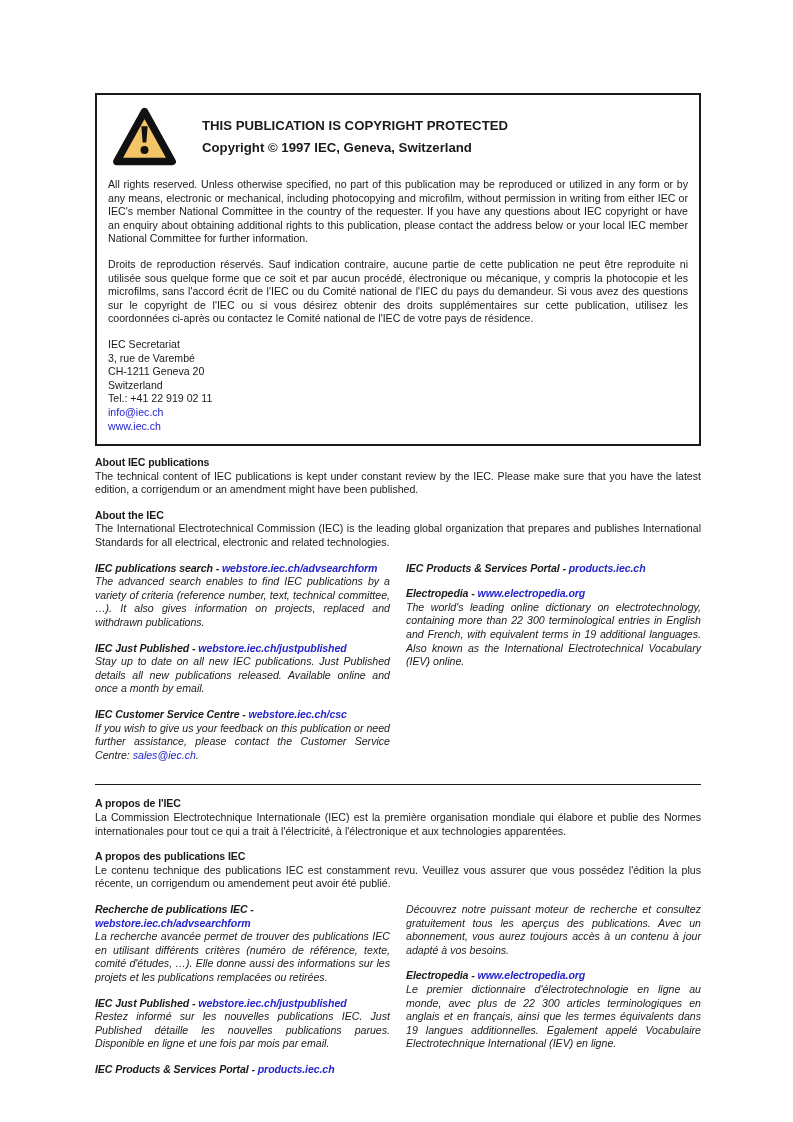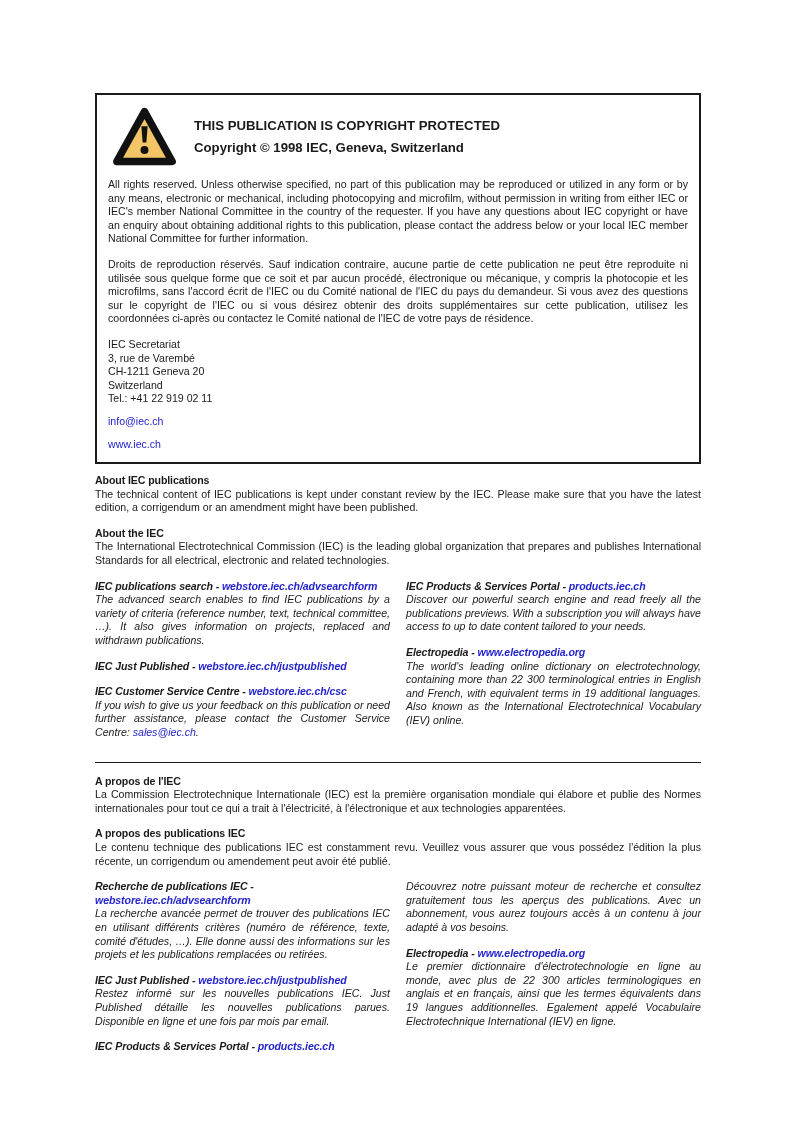"THIS PUBLICATION IS COPYRIGHT PROTECTED" .box-header { gap: 16px -> 24px }
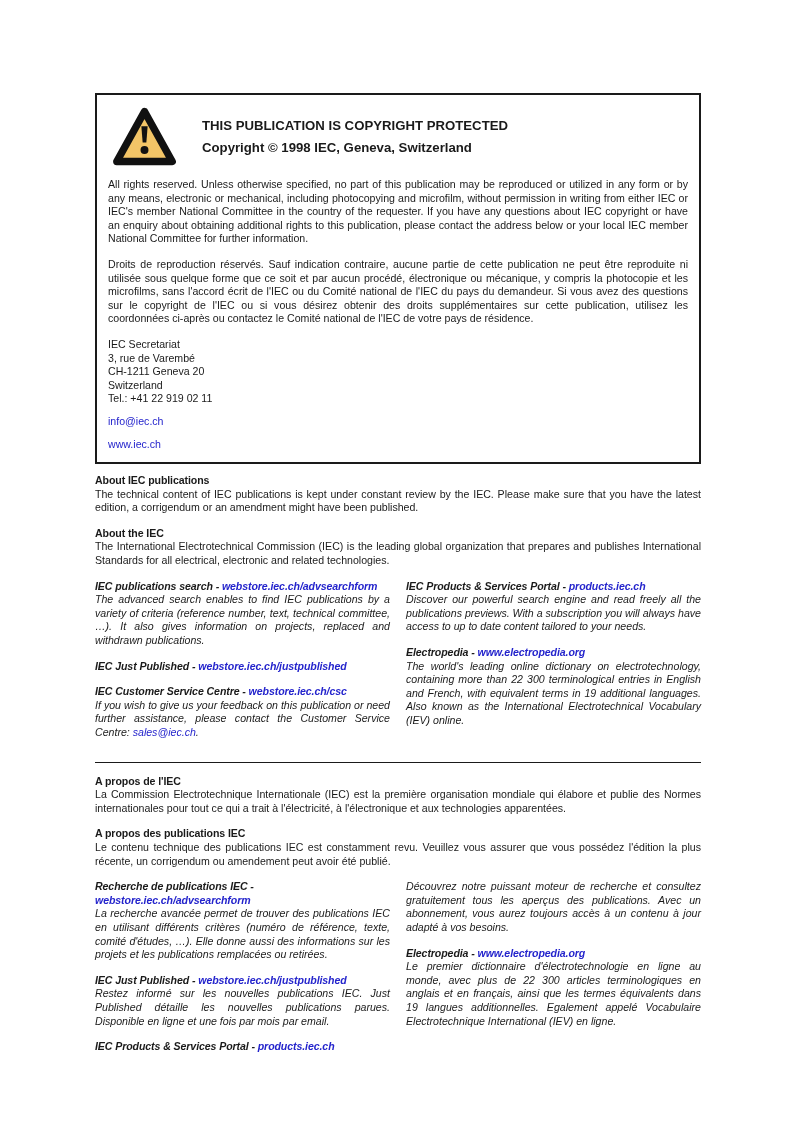"Copyright © 1998 IEC, Geneva," div.title2 { text: 1998 -> 1997 }
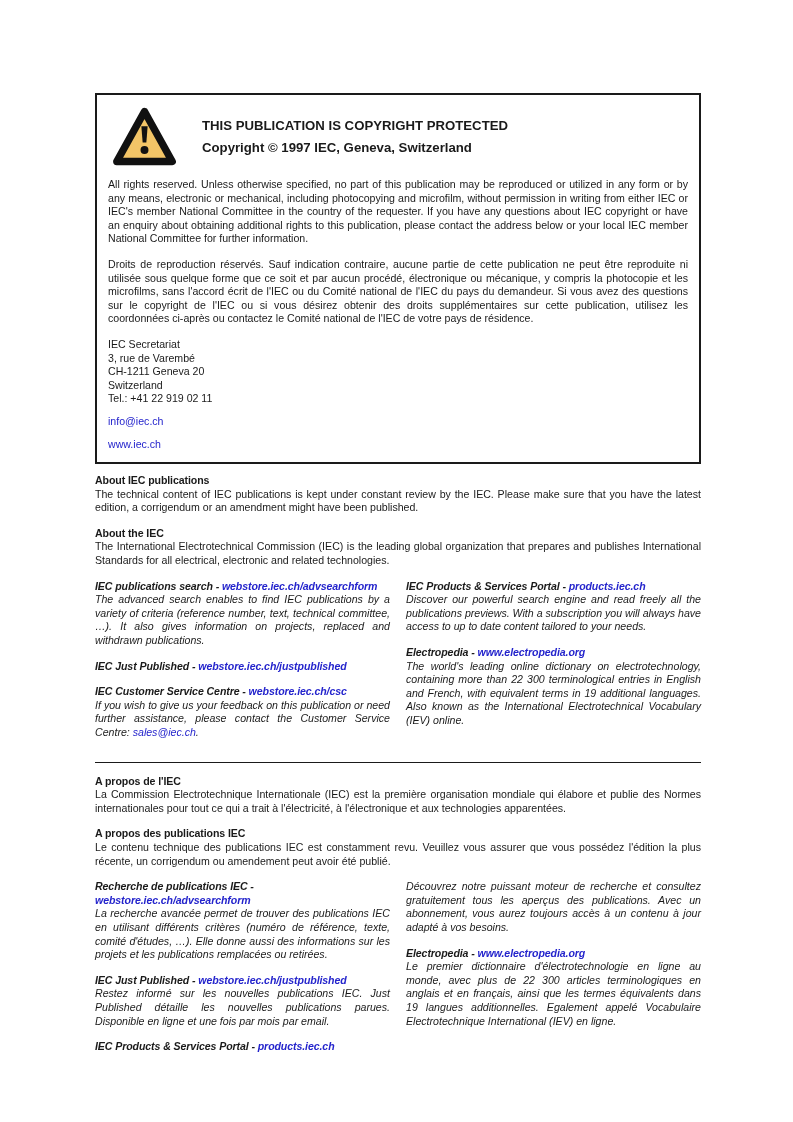"info@iec.ch" .link { margin-top: 9px -> none }
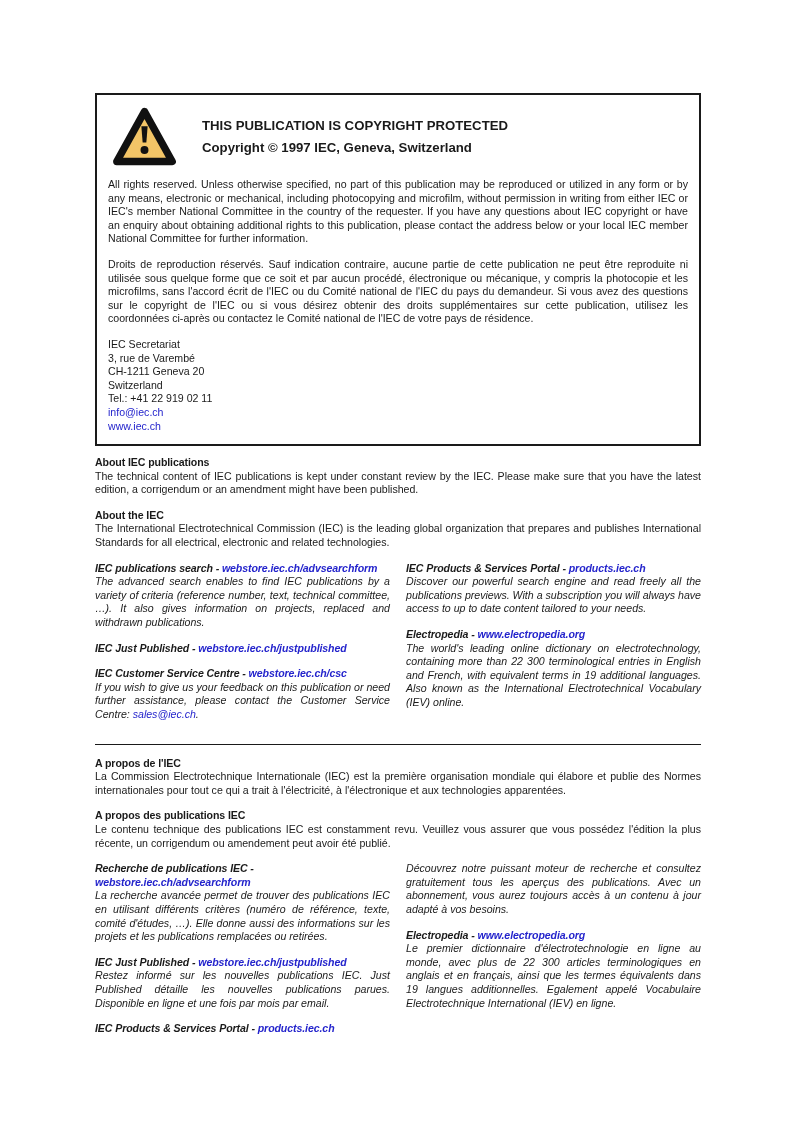"Discover our powerful search engine" p.just { html: <p>Discover our powerful search engine and read freely all the publications previews. With a subscription you will always have access to up to date content tailored to your needs.</p> -> none }
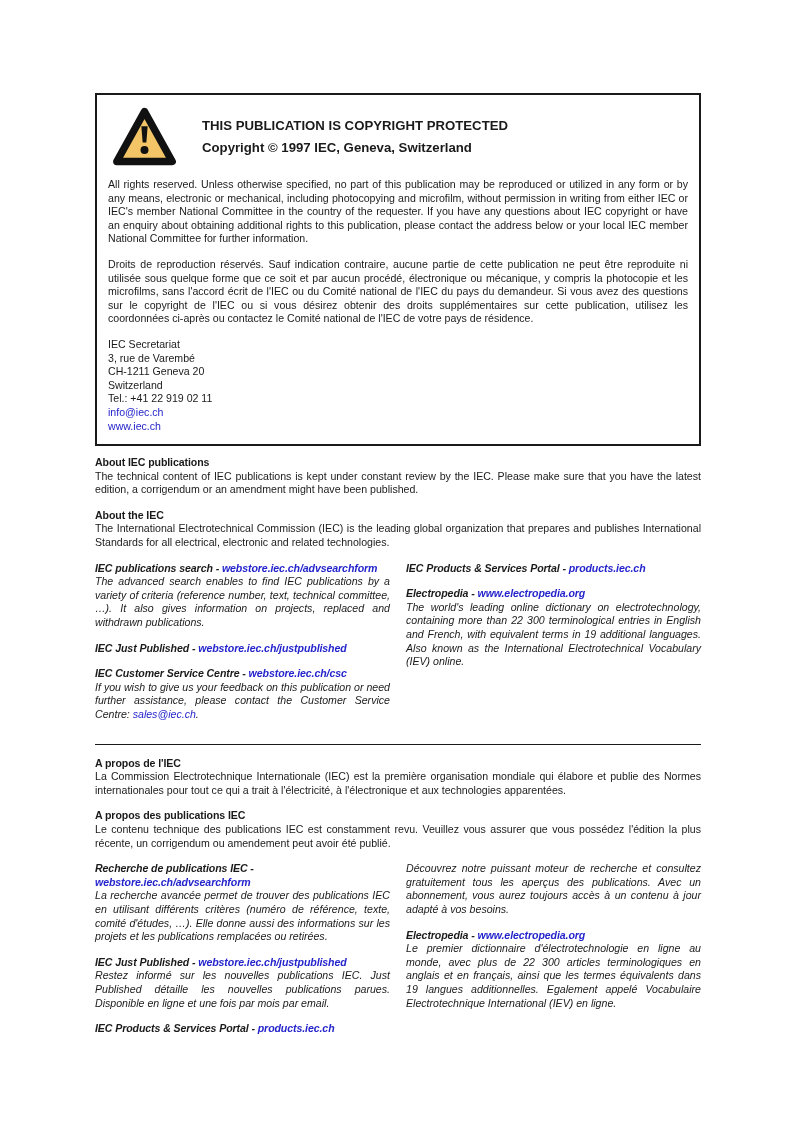"Stay up to date on" p.just { html: none -> <p>Stay up to date on all new IEC publications. Just Published details all new publications released. Available online and once a month by email.</p> }
